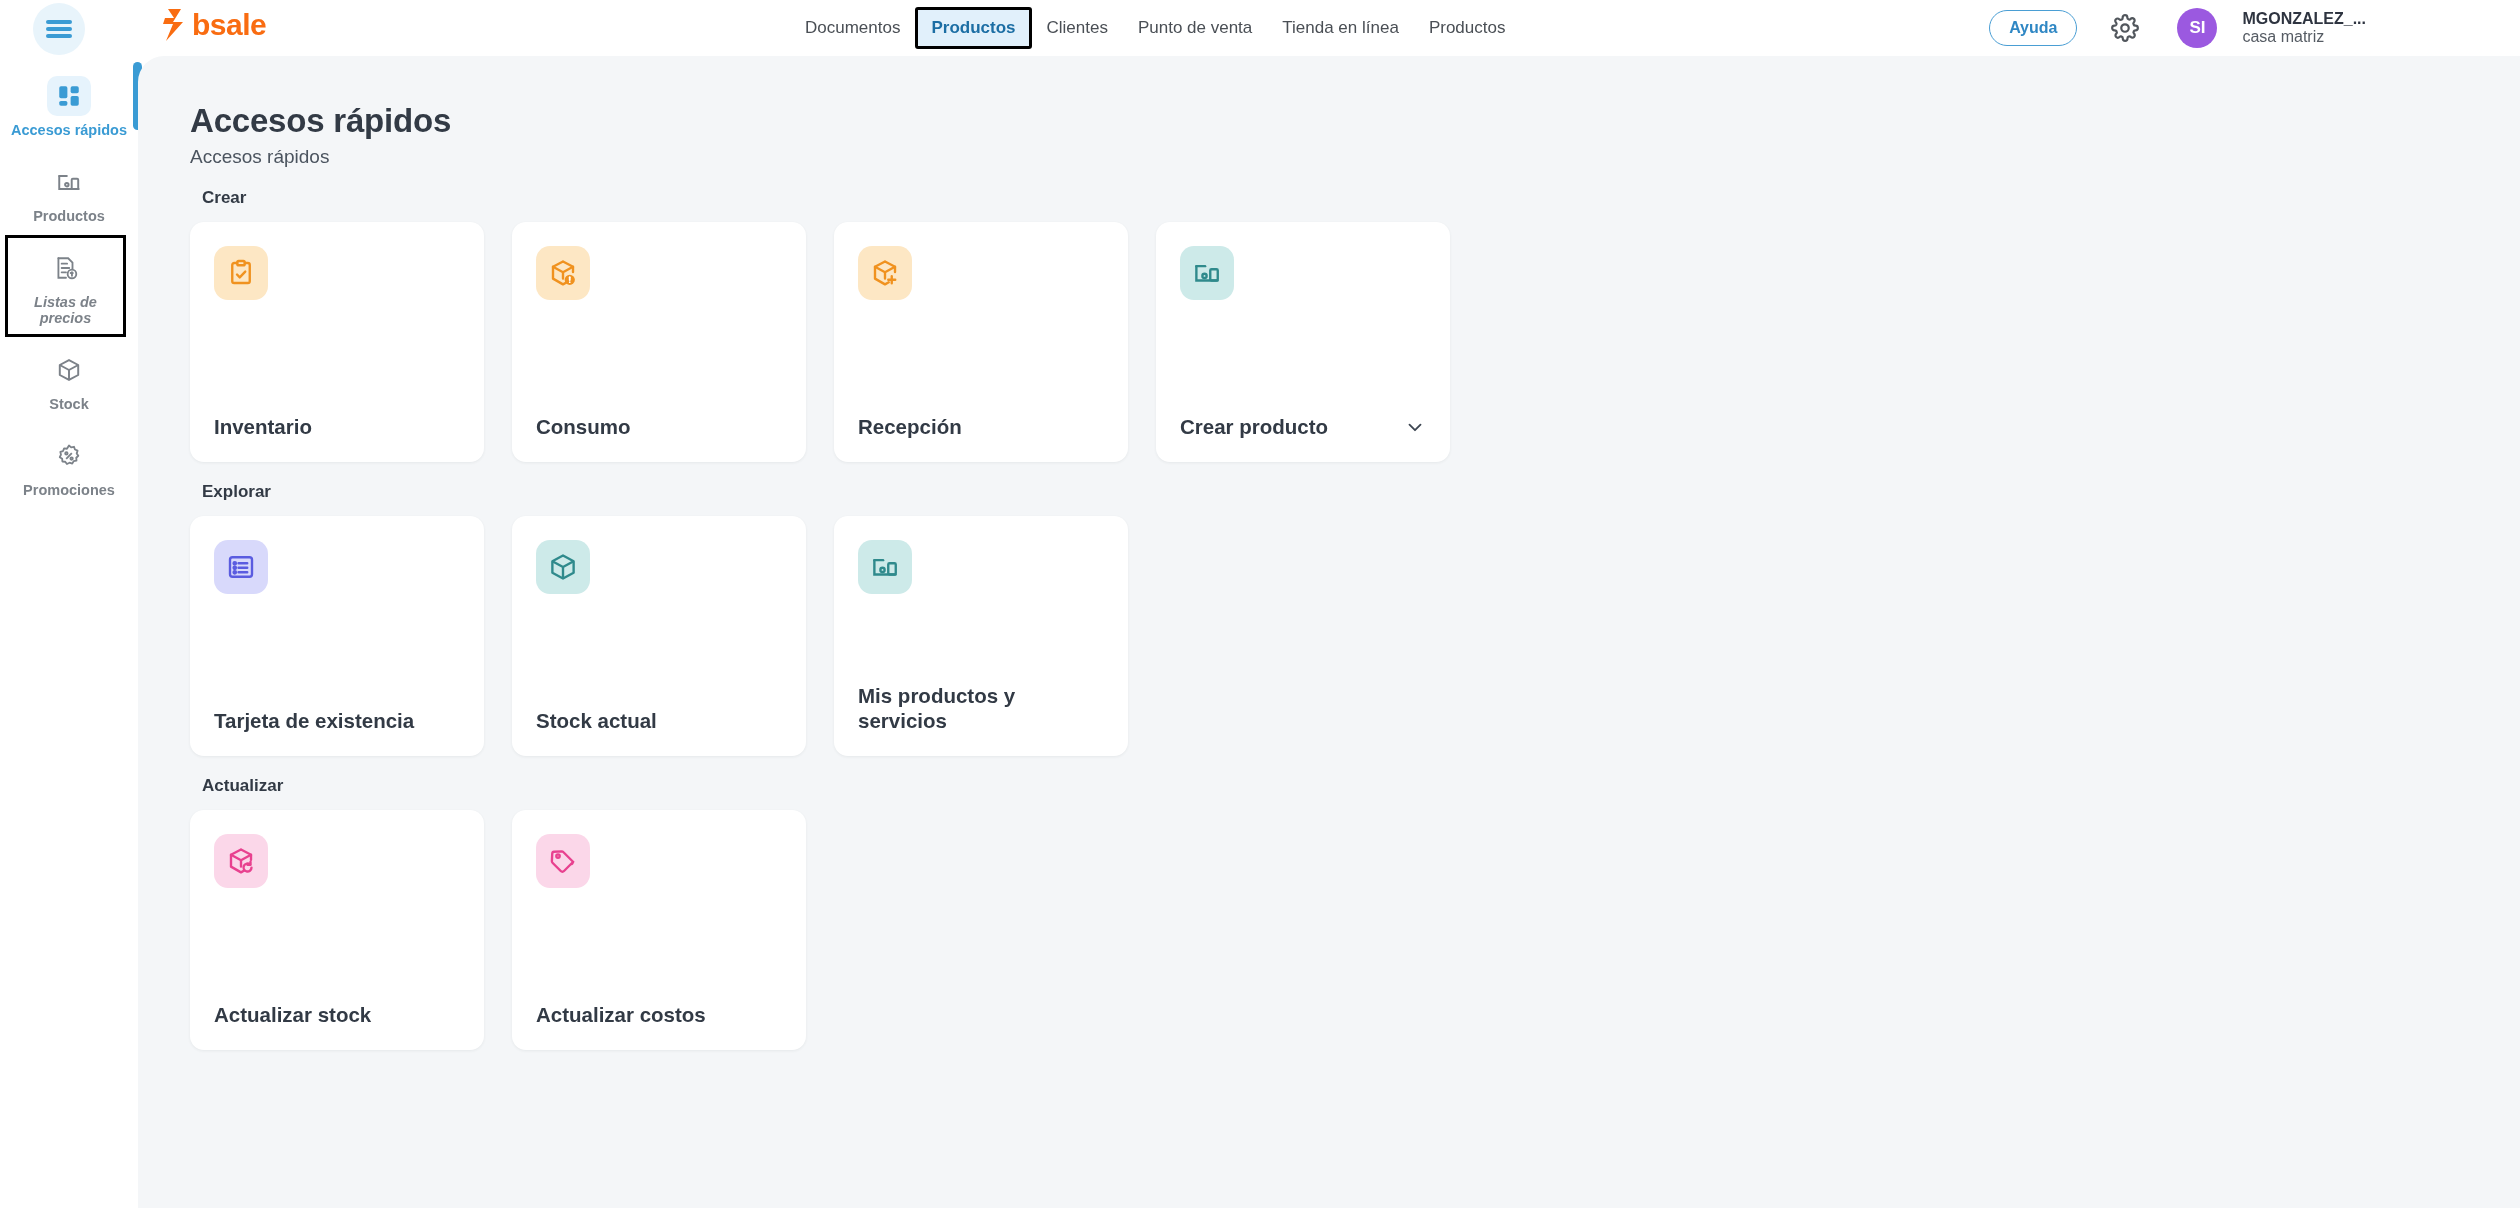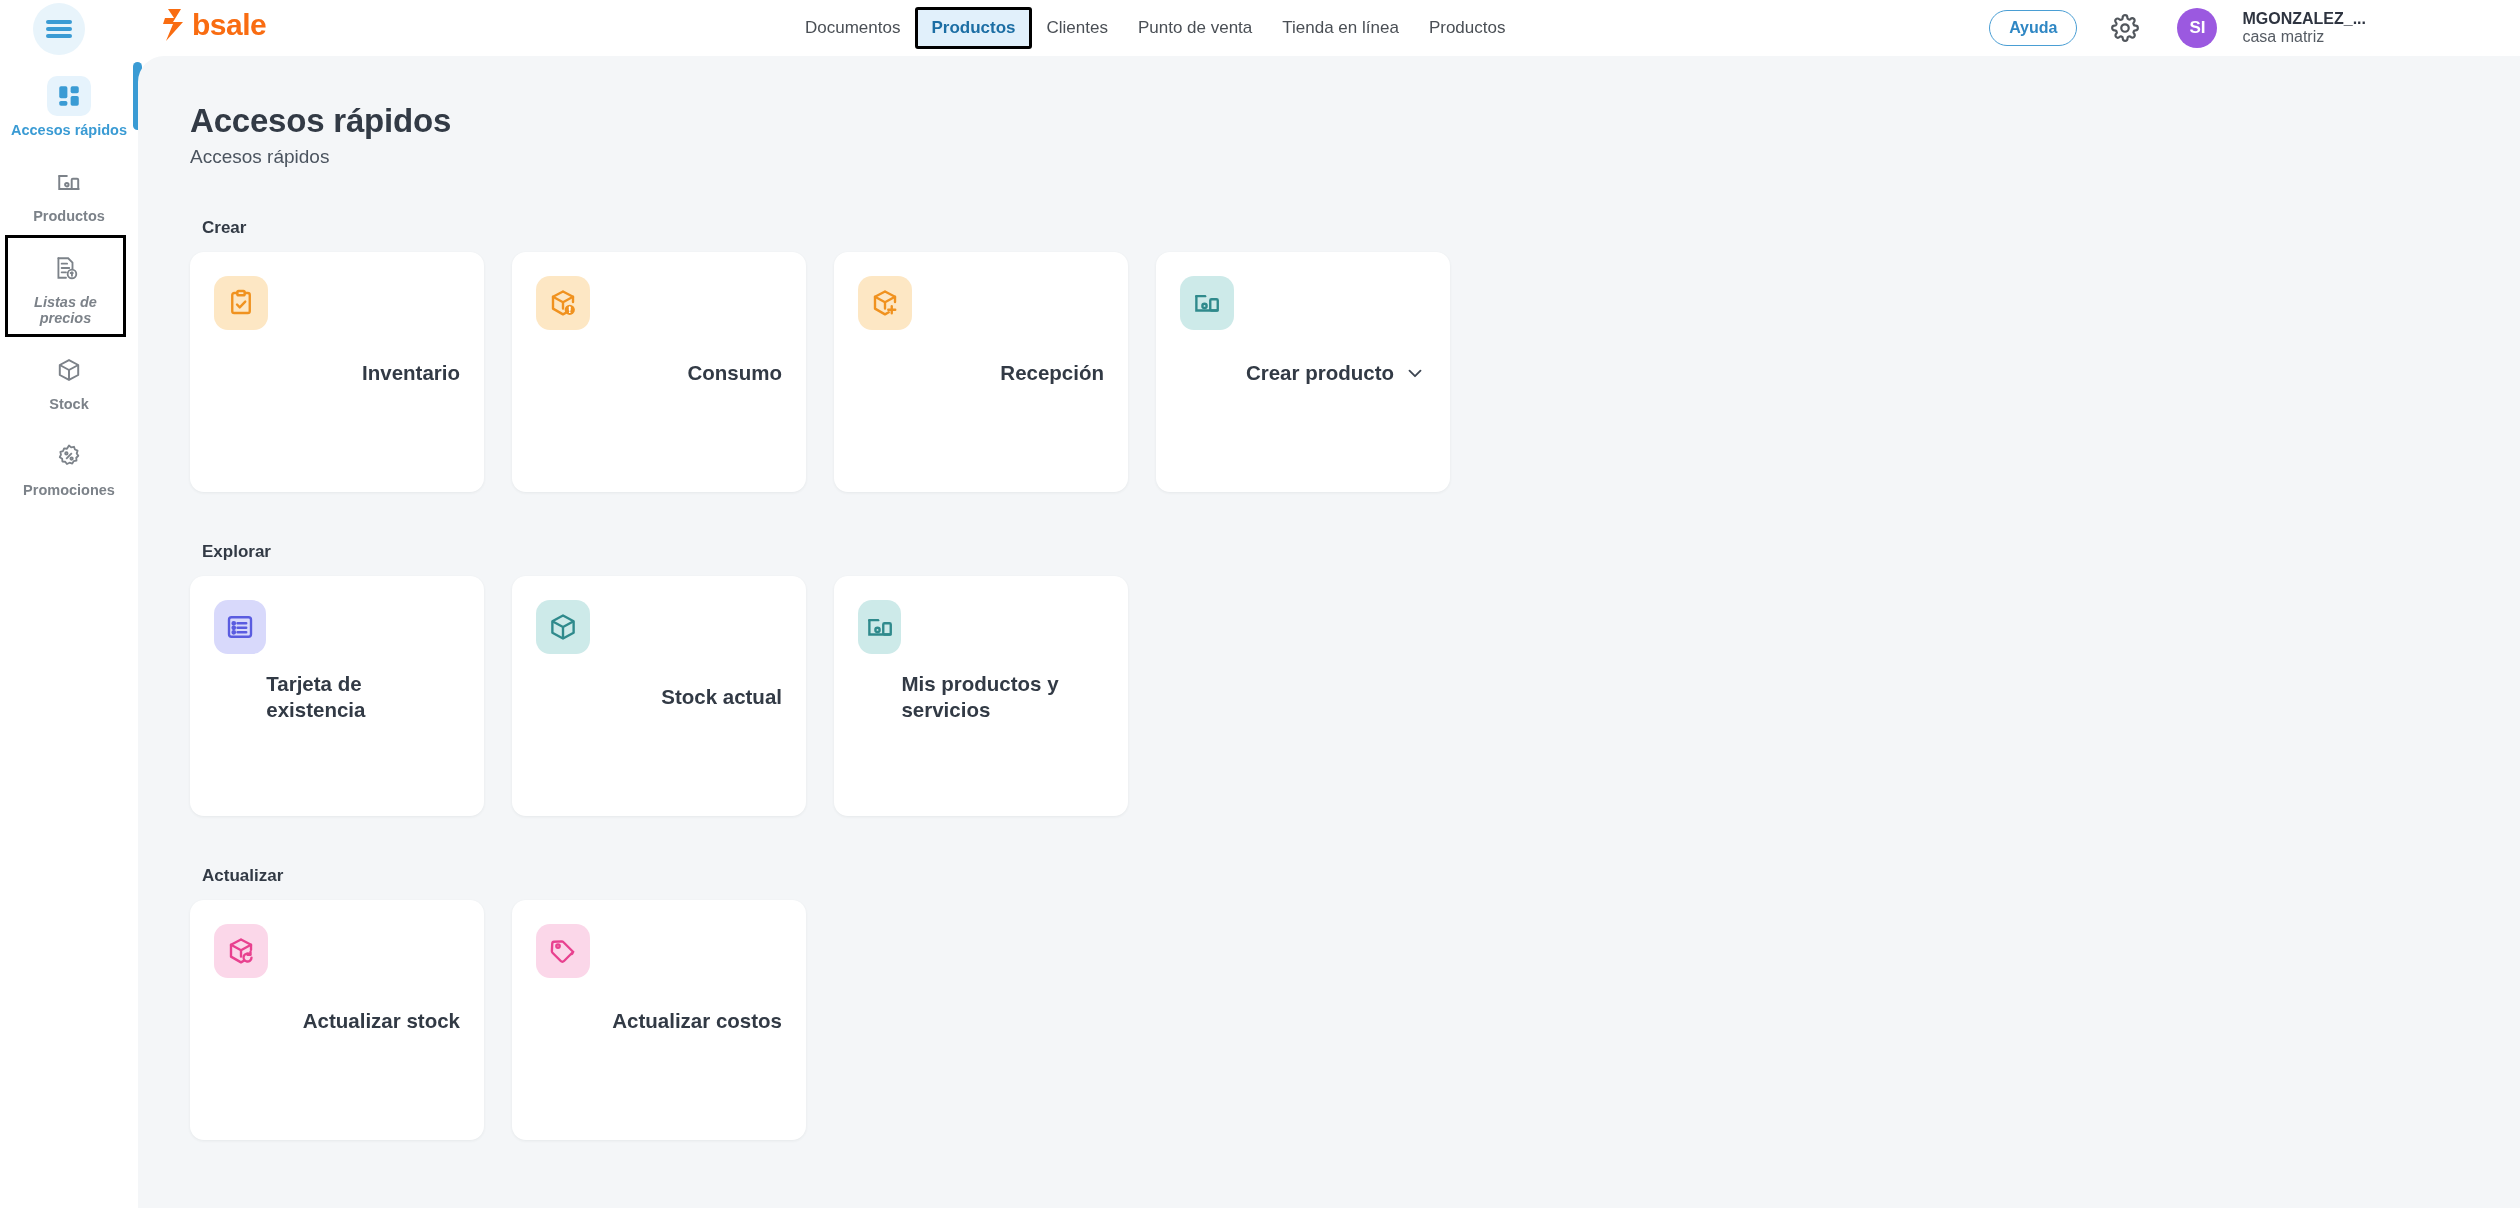"Crear" .section-title { margin: 50px 0 14px 12px -> 20px 0 14px 12px }
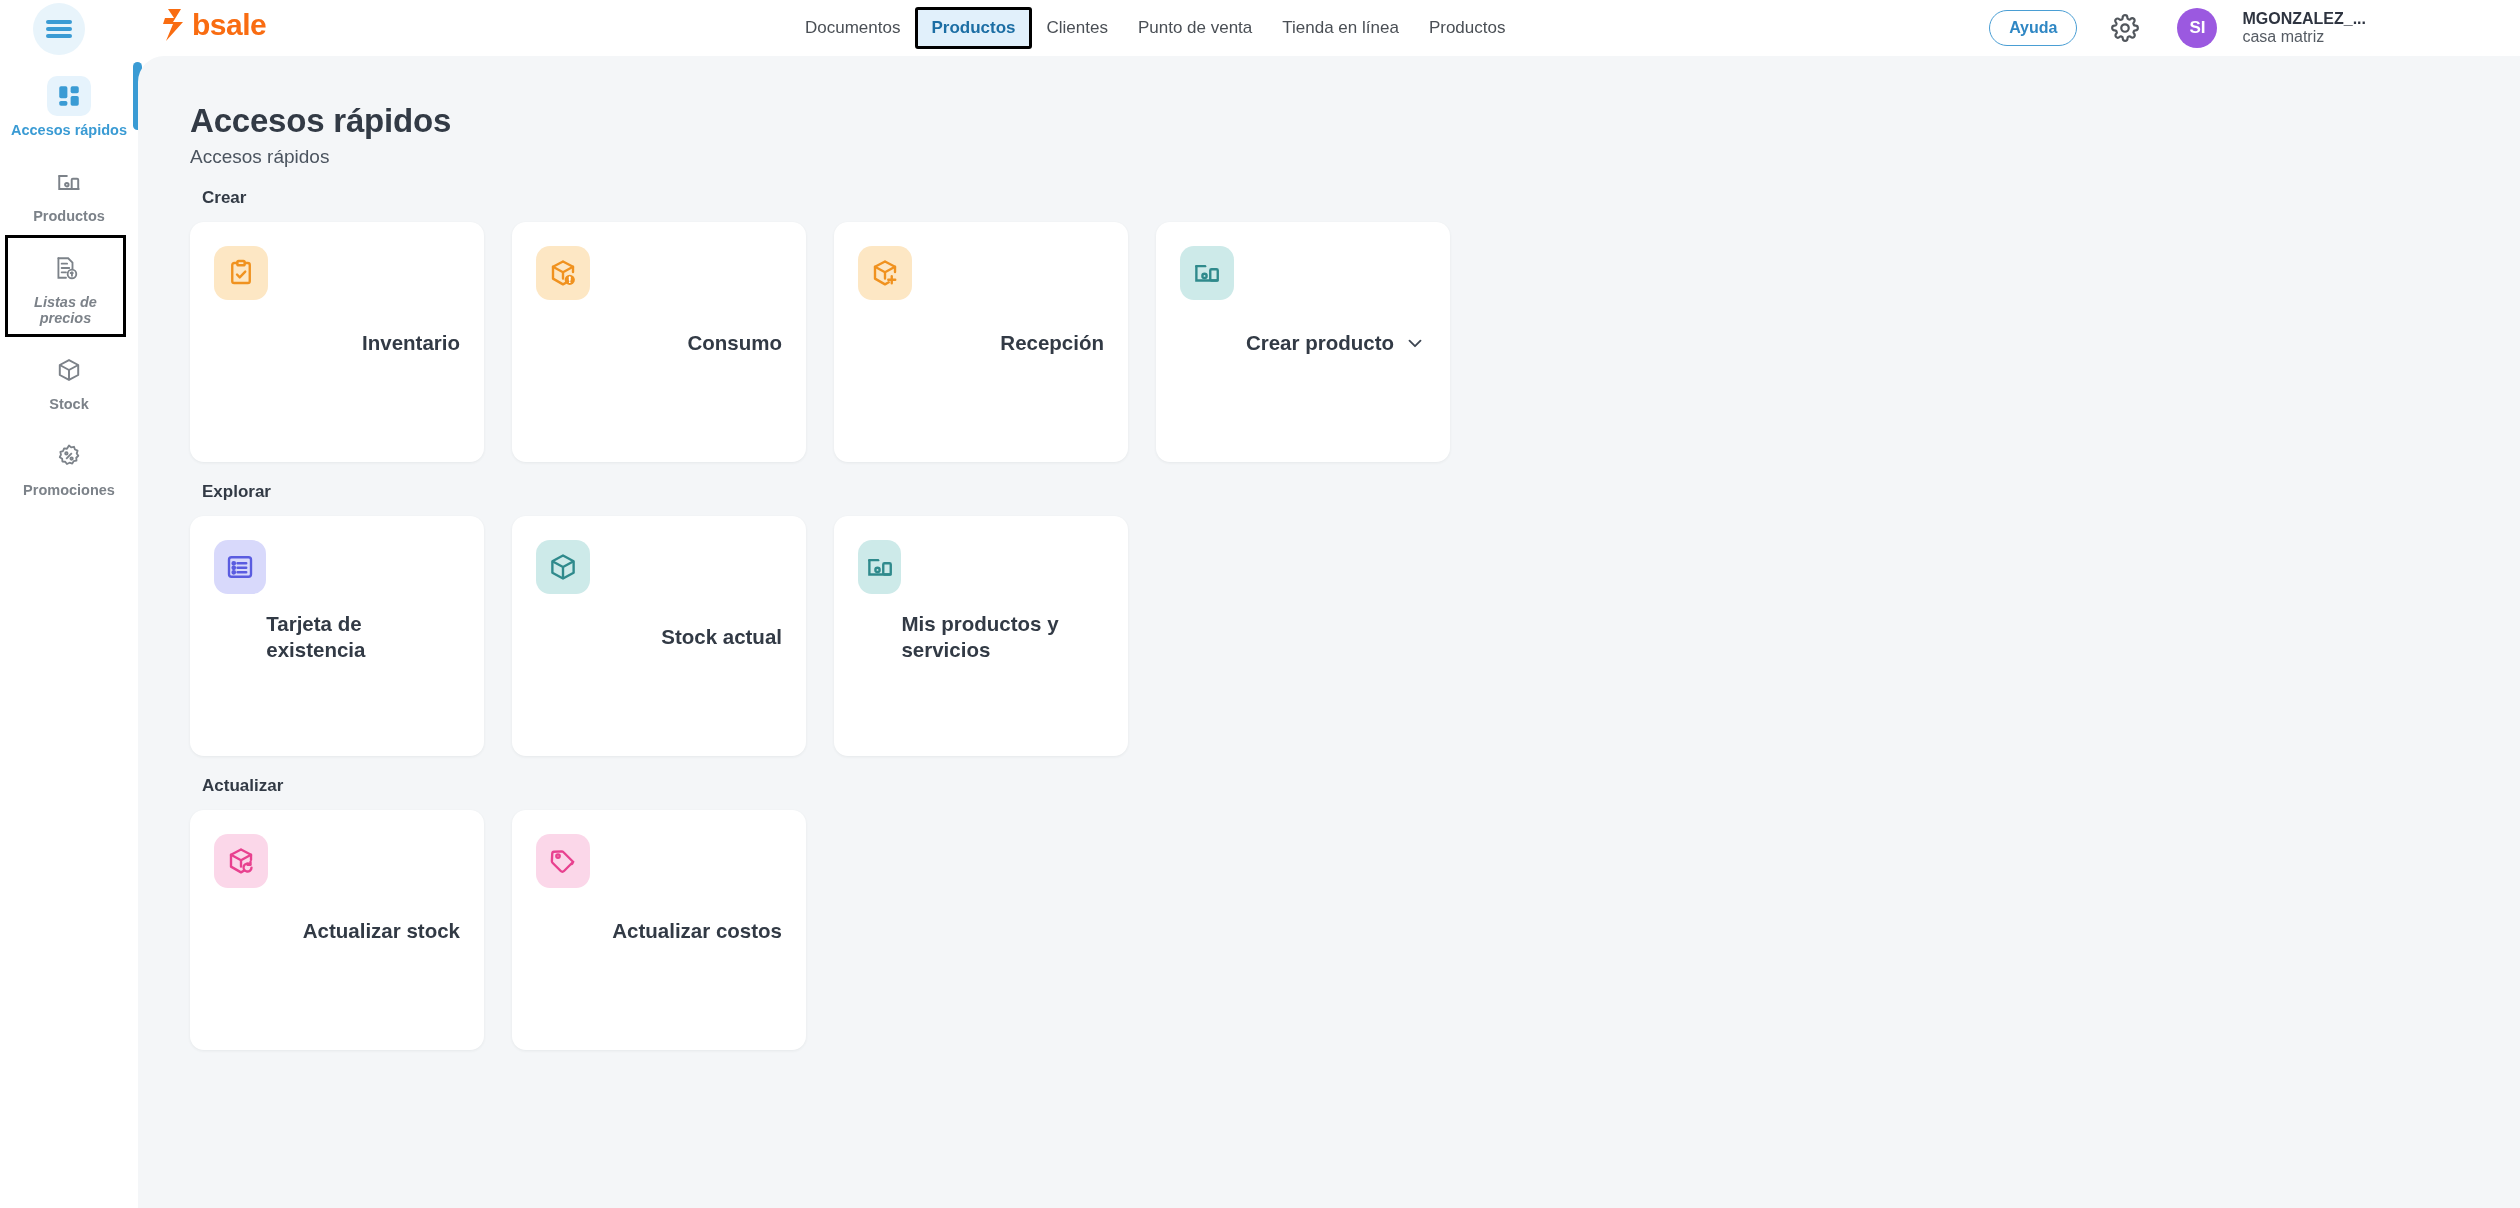"Inventario" .card { flex-direction: row -> column }
